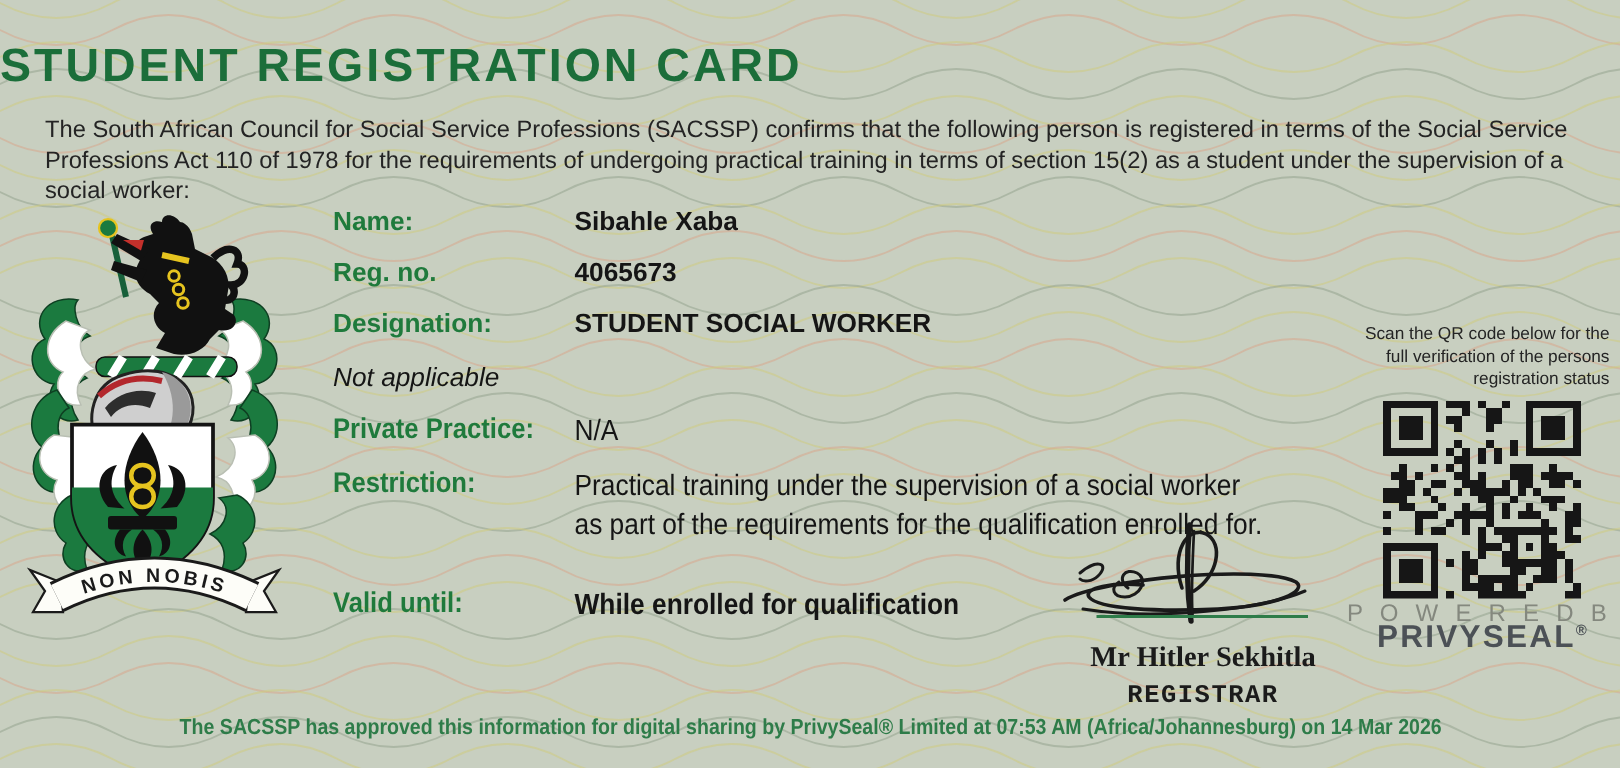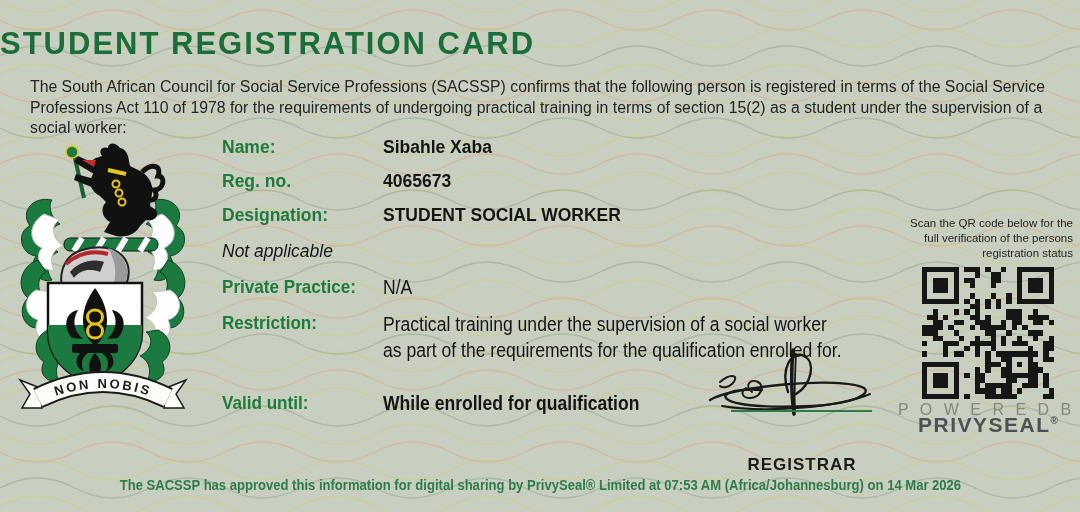"Mr Hitler Sekhitla" div.layer { html: none -> <div>Mr Hitler Sekhitla</div> }
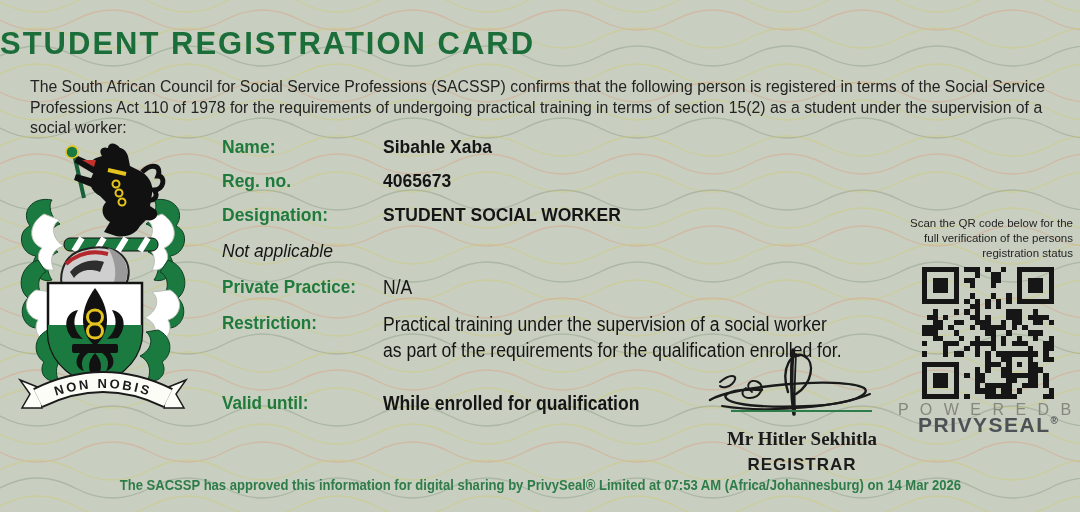"REGISTRAR" .sig-title { font-family: Liberation Sans, sans-serif -> Liberation Mono, monospace }
